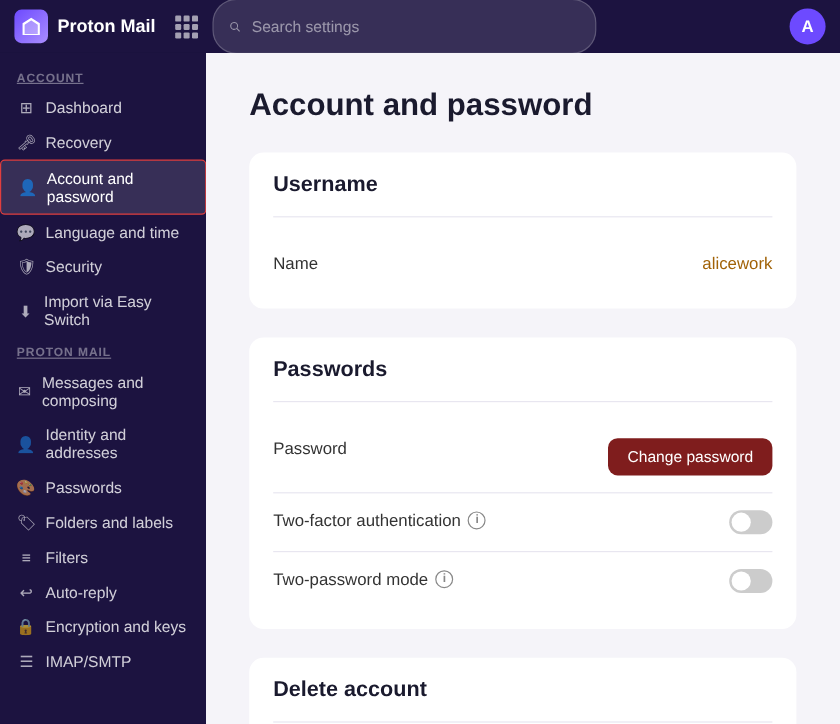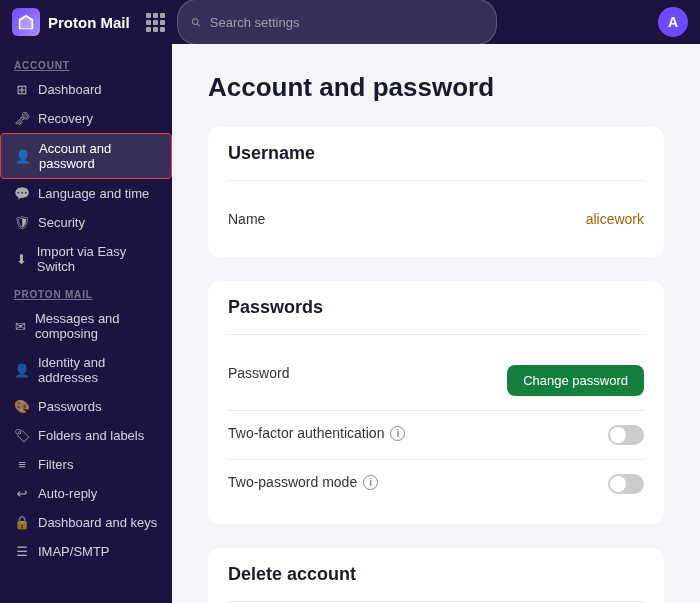"Change password" .change-password-btn { background: #15803d -> #7f1d1d }
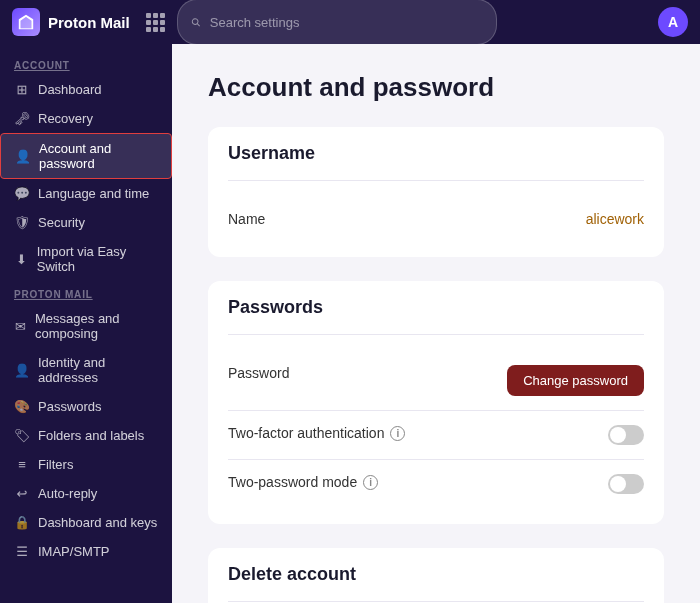"Dashboard and keys" span { text: Dashboard -> Encryption }
